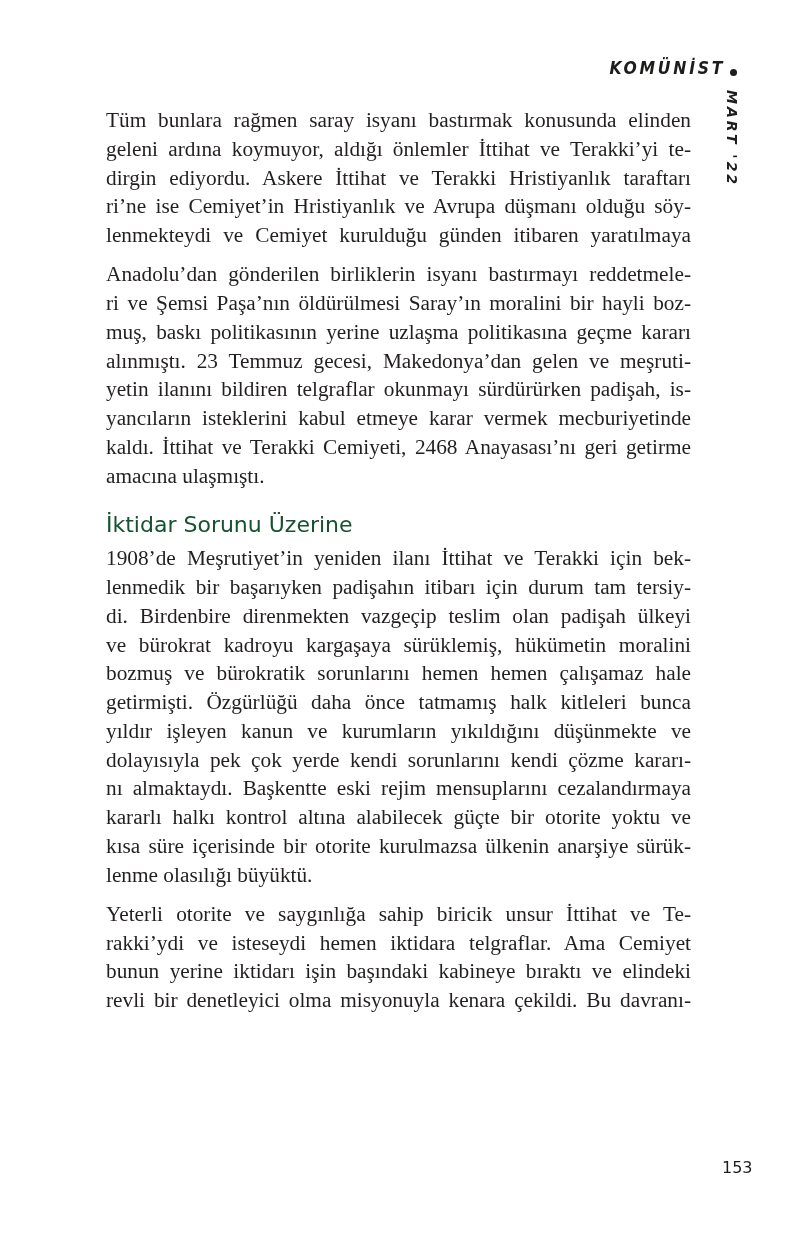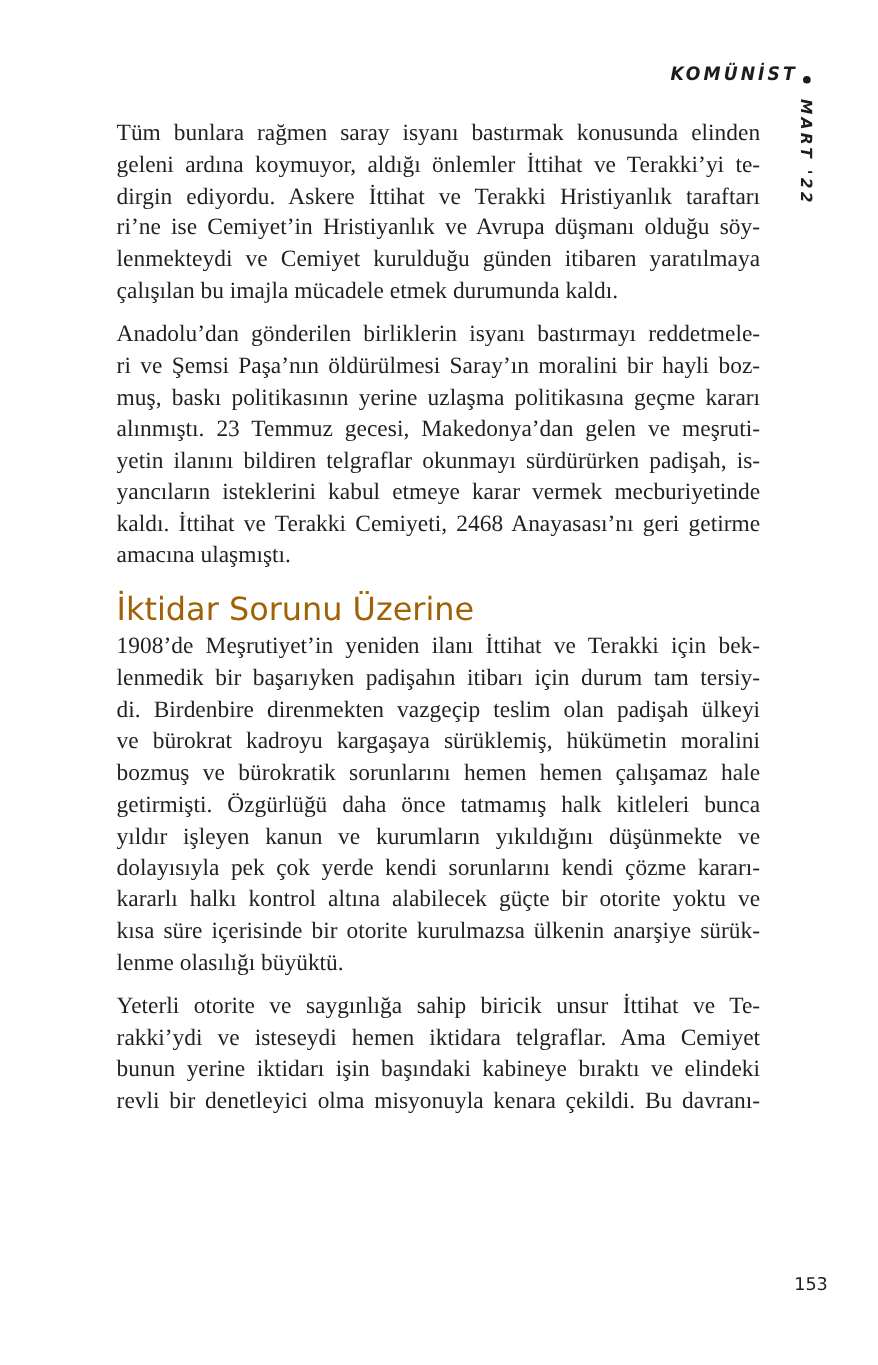"çalışılan bu imajla mücadele etmek" span.line { html: <span>çalışılan bu imajla mücadele etmek durumunda kaldı.</span> -> none }
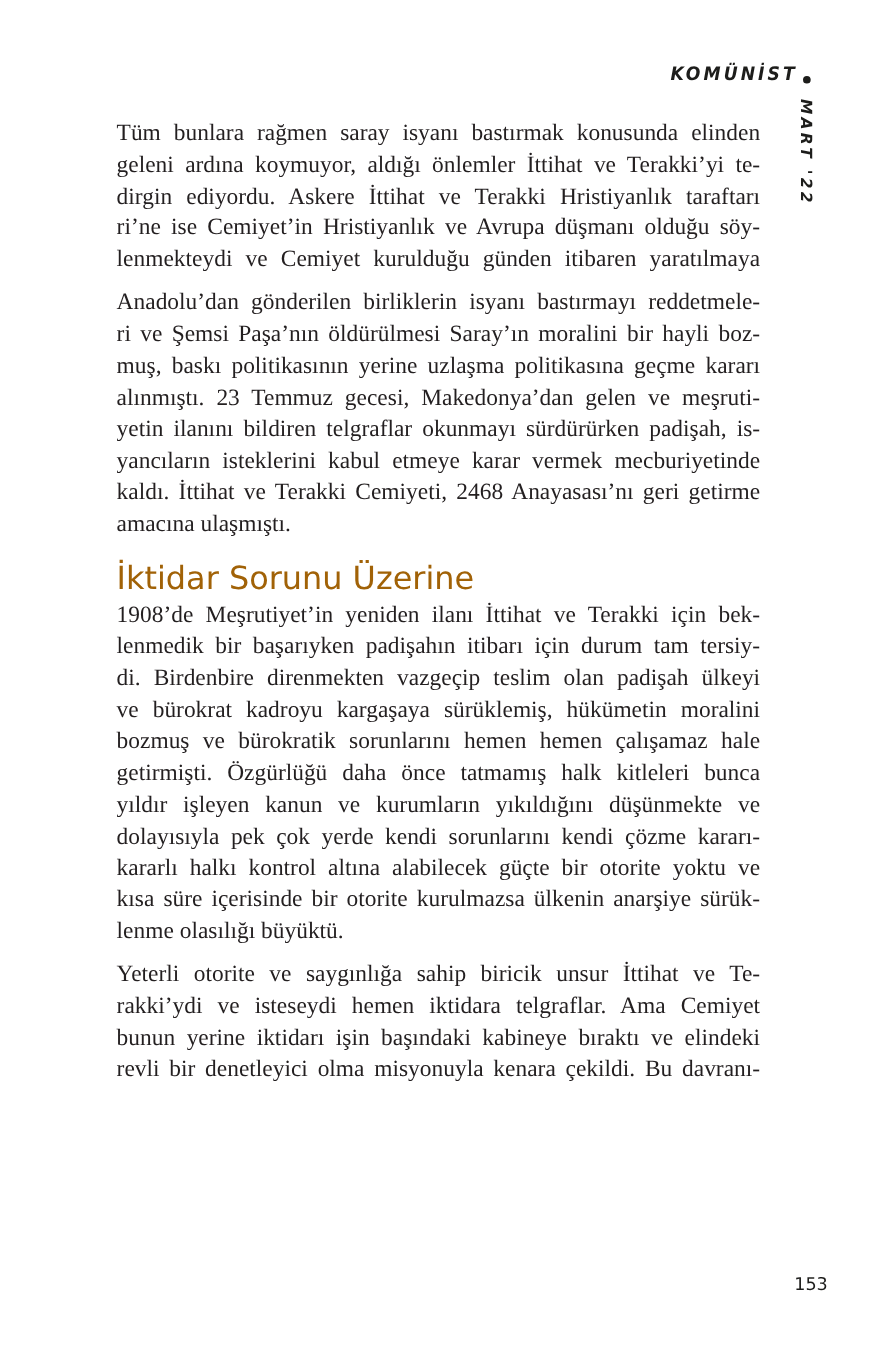"İktidar Sorunu Üzerine" .section-heading { color: #a16207 -> #14532d; font-size: 29px -> 22px }
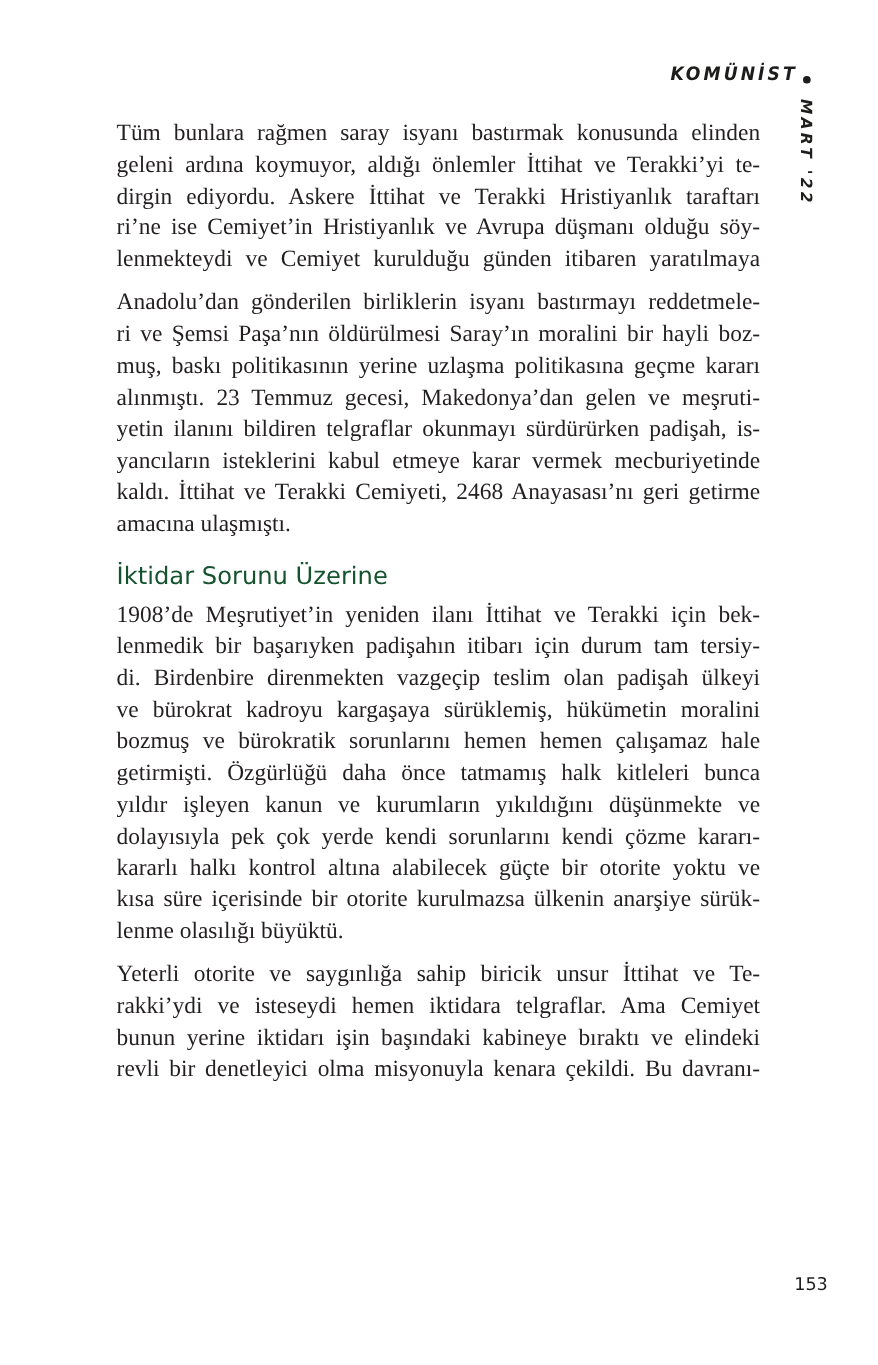"nı almaktaydı. Başkentte eski rejim" span.line { html: none -> <span>nı almaktaydı. Başkentte eski rejim mensuplarını cezalandırmaya</span> }
